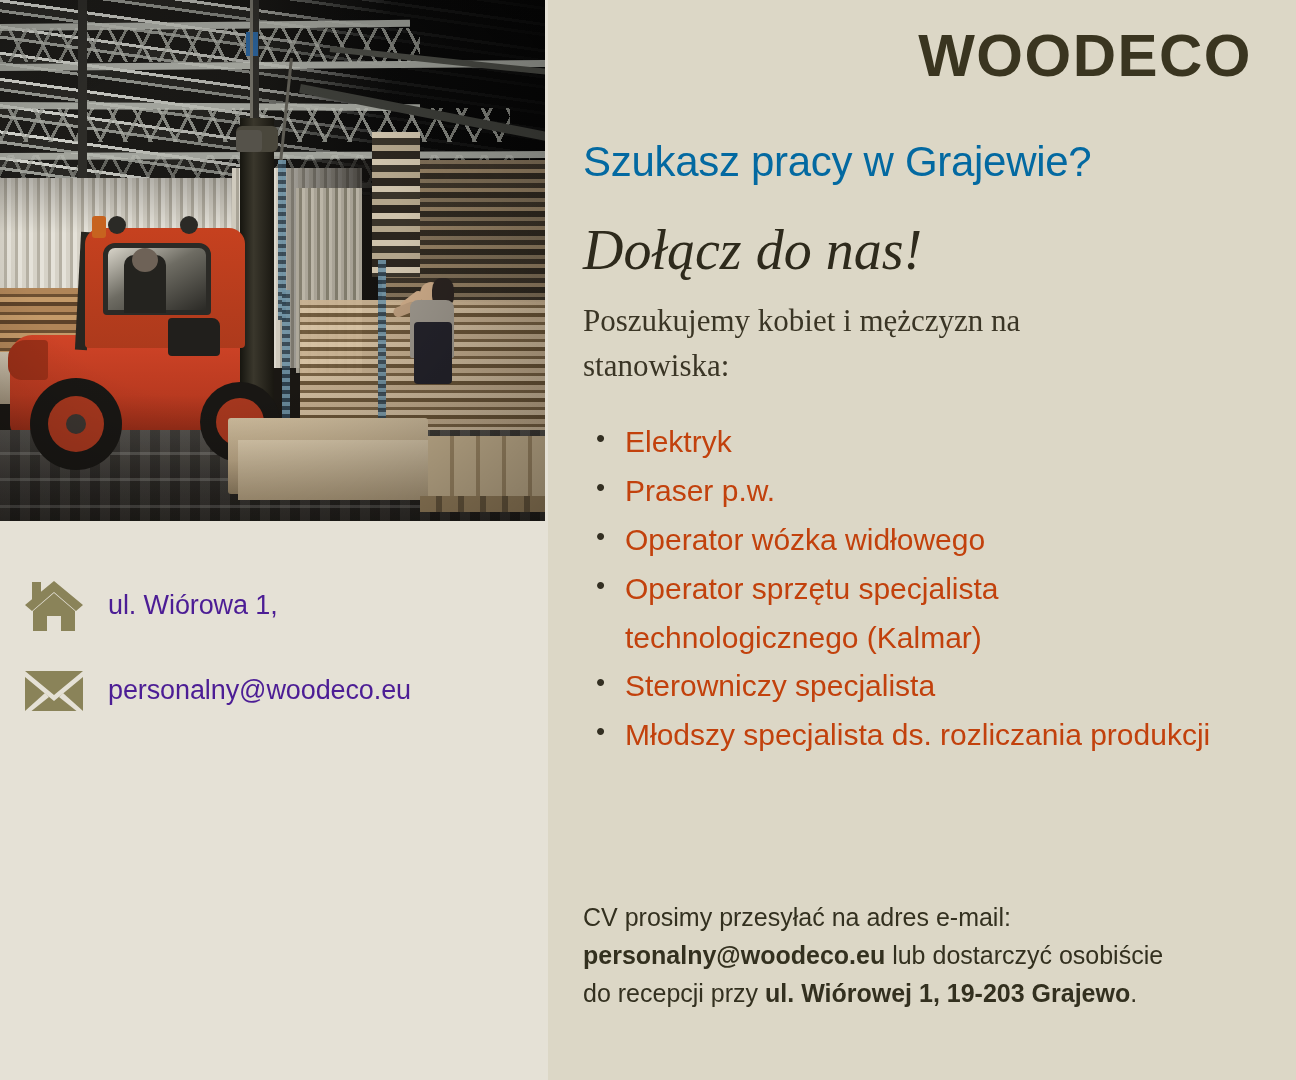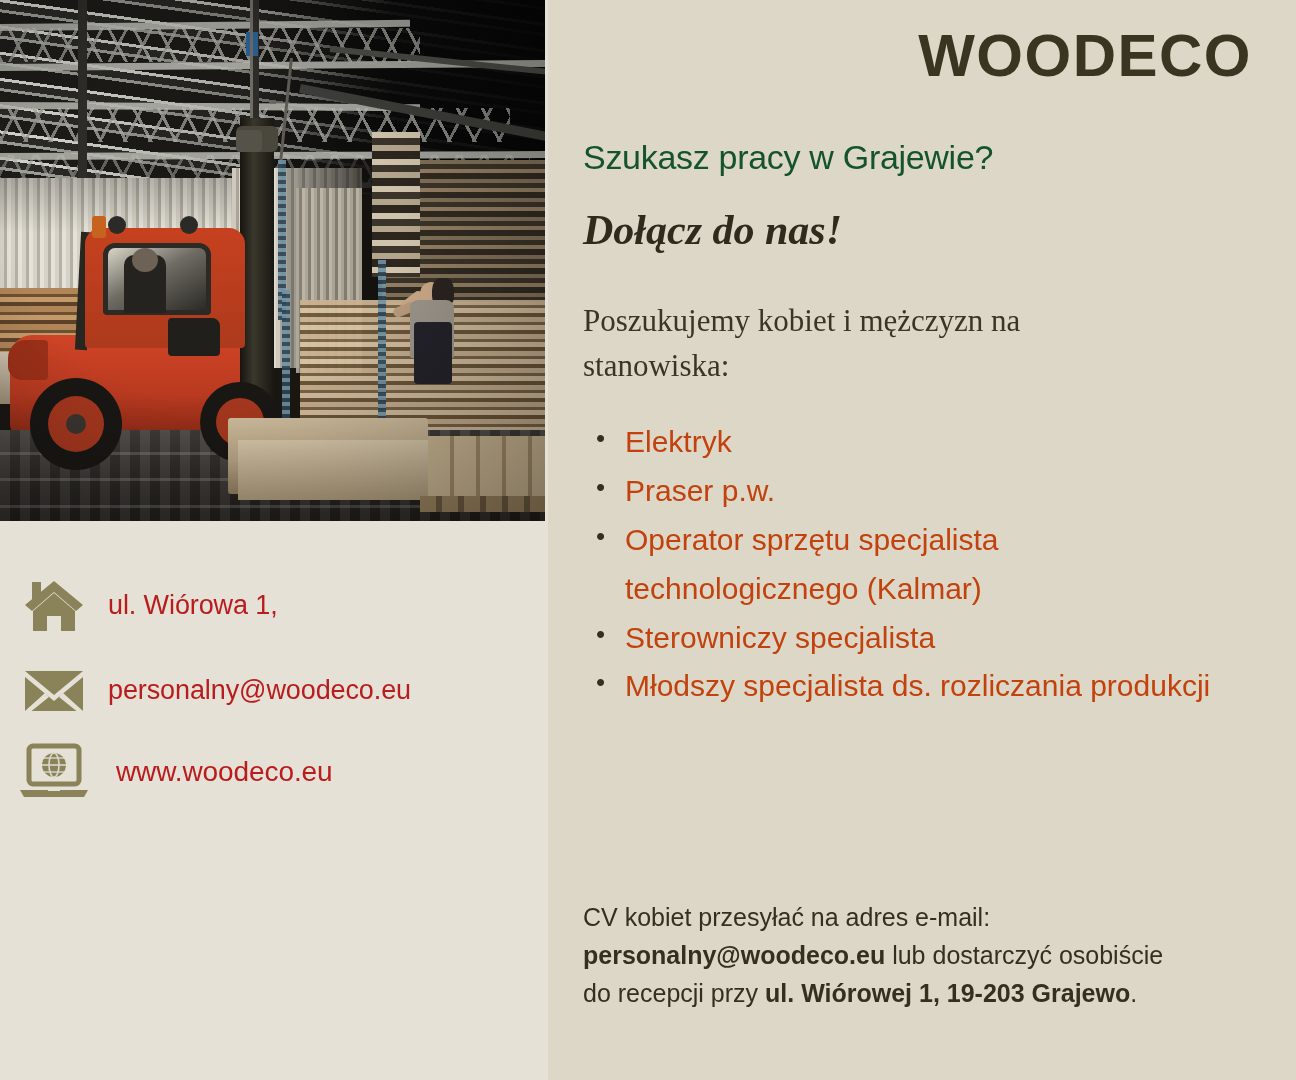"Szukasz pracy w Grajewie?" .headline { color: #14532d -> #0369a1; font-size: 34px -> 42px }
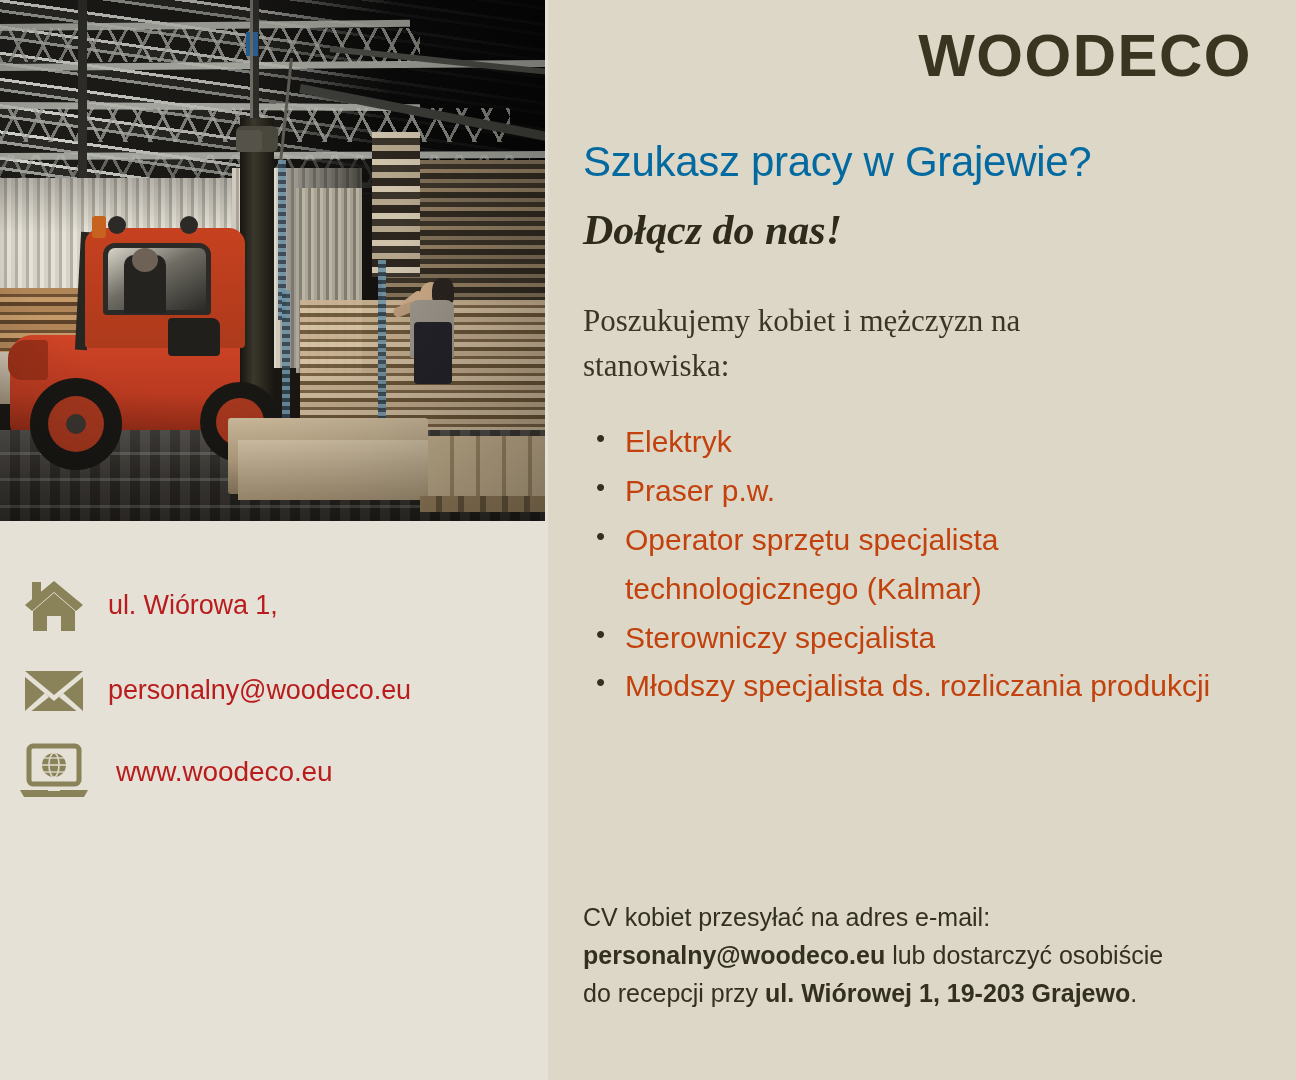"Dołącz do nas!" .subhead-italic { font-size: 42px -> 56px; font-weight: bold -> normal; top: 206px -> 218px }
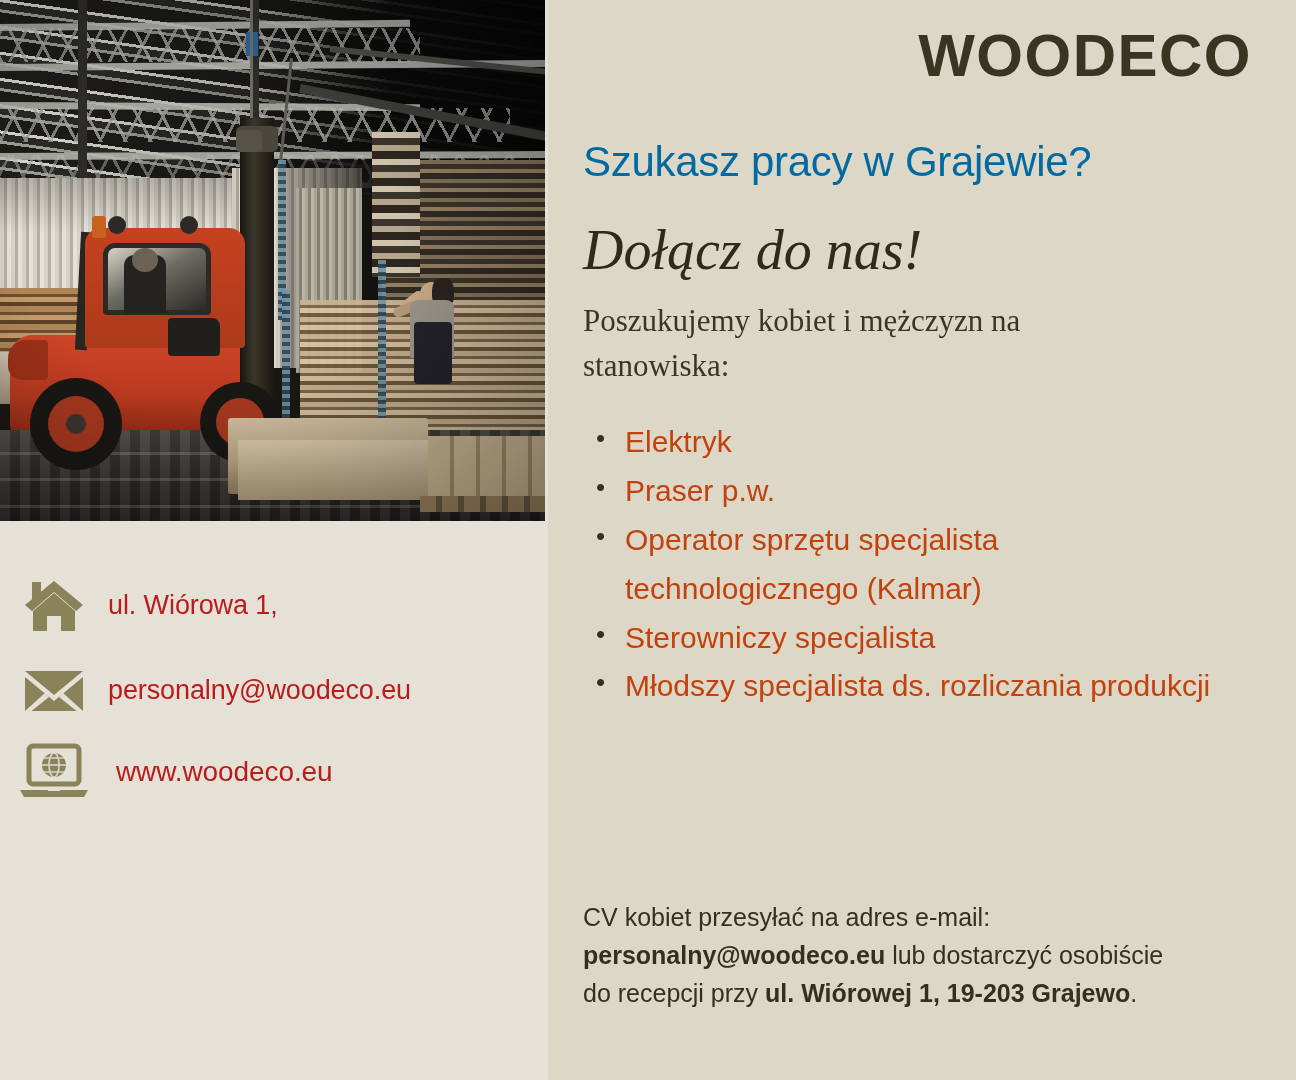"Operator wózka widłowego" li { html: none -> <li>Operator wózka widłowego</li> }
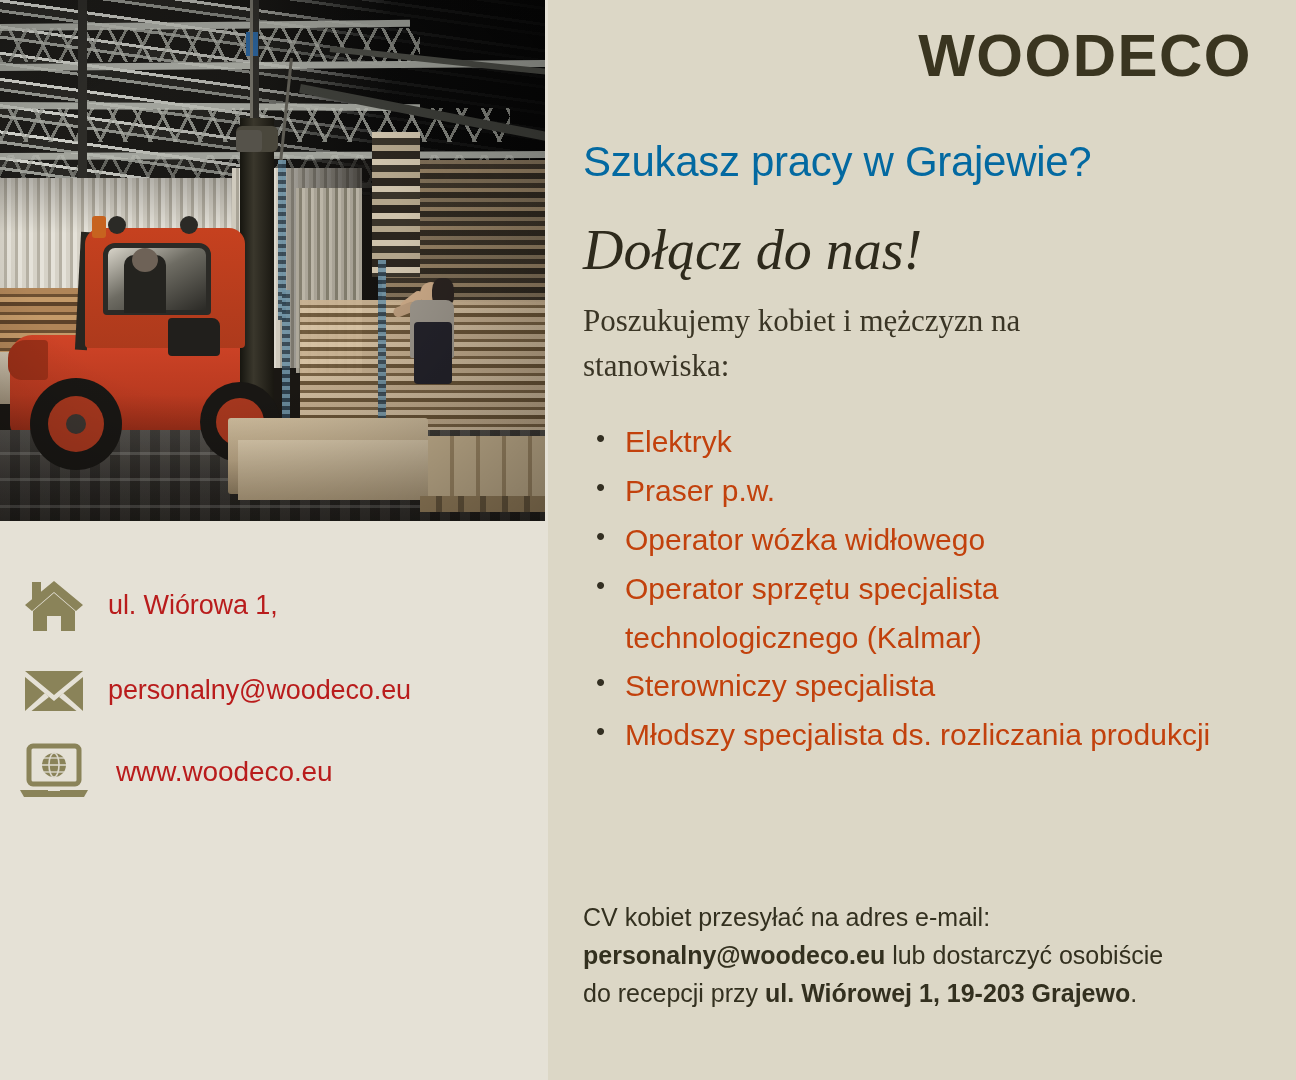"ul. Wiórowa 1," .contact-text { color: #b91c1c -> #4c1d95 }
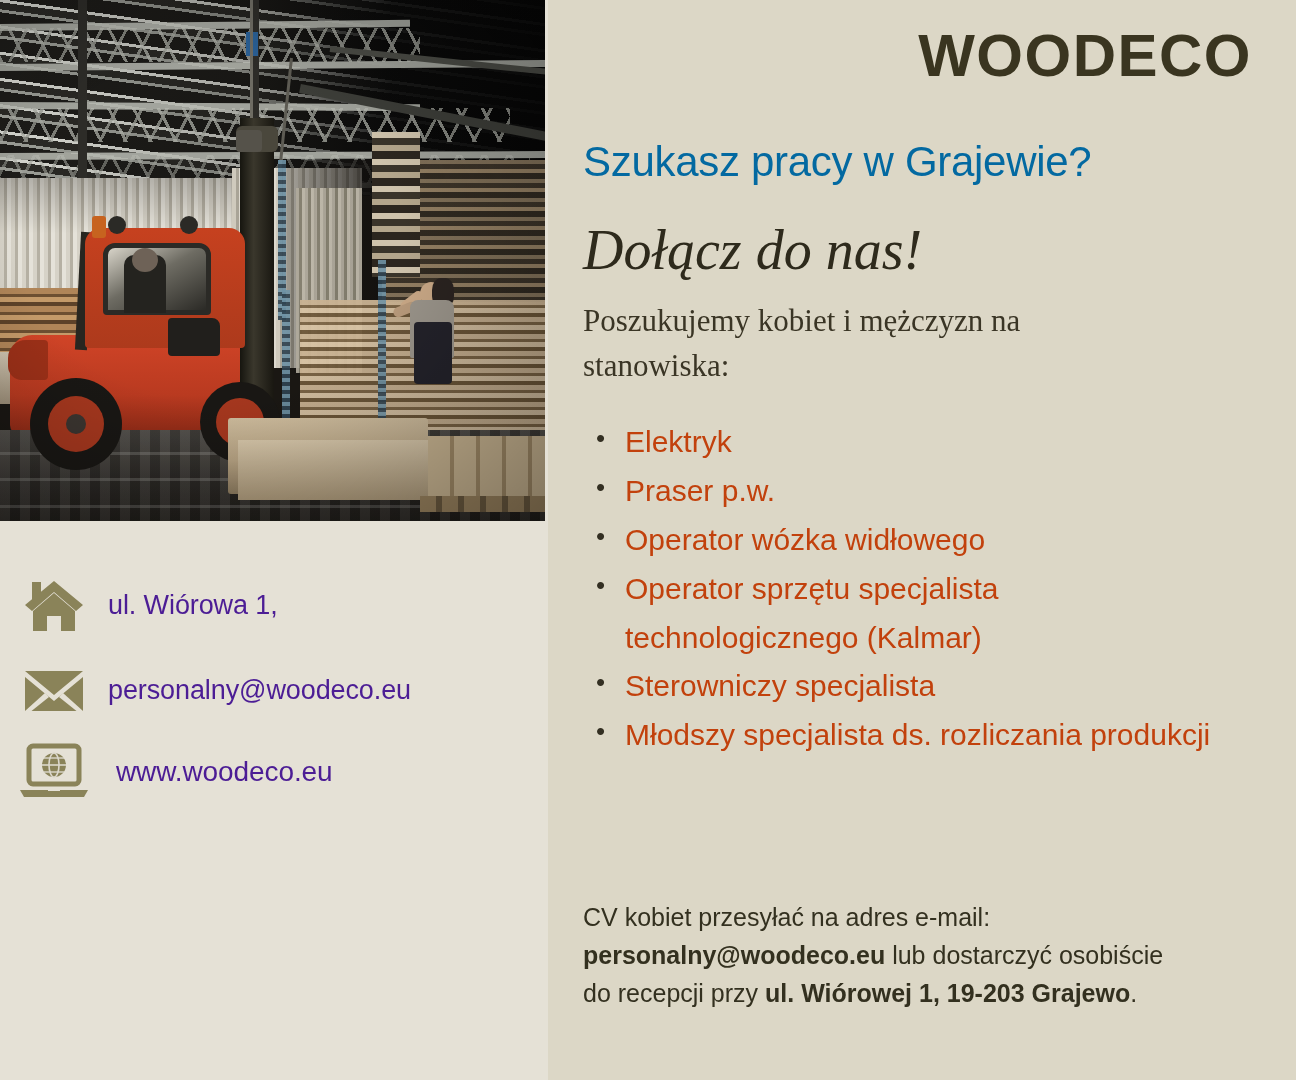"www.woodeco.eu" div.contact-row { html: <div> <div> <svg> <rect></rect> <circle></circle> <ellipse></ellipse> <line></line> <line></line> <line></line> <path></path> <rect></rect> </svg> </div> <div>www.woodeco.eu</div> </div> -> none }
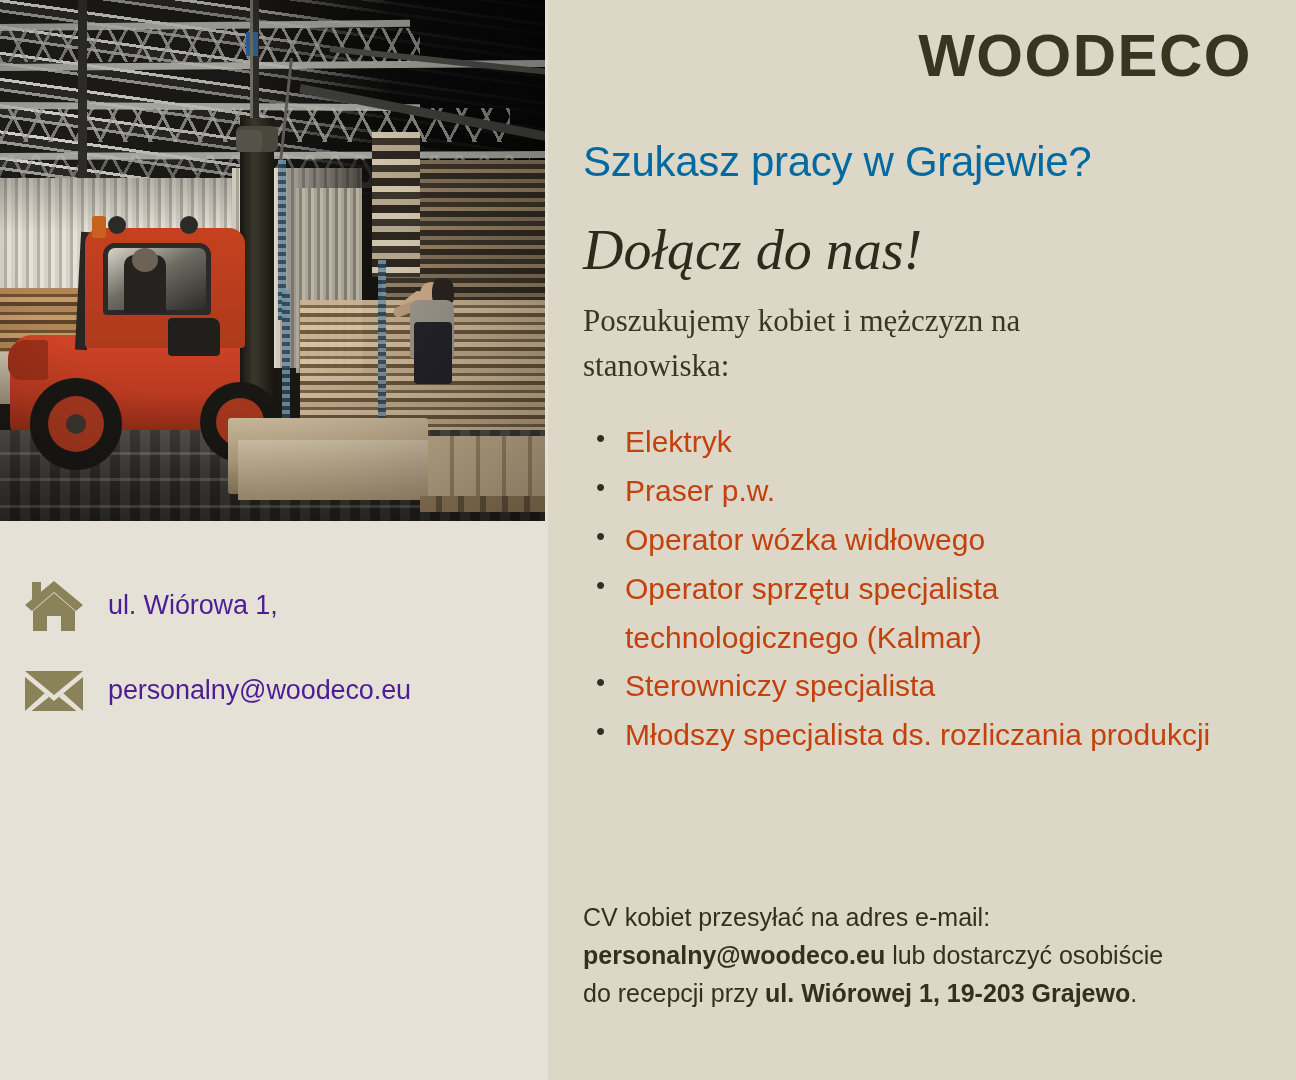"CV kobiet przesyłać na adres" span { text: kobiet -> prosimy }
